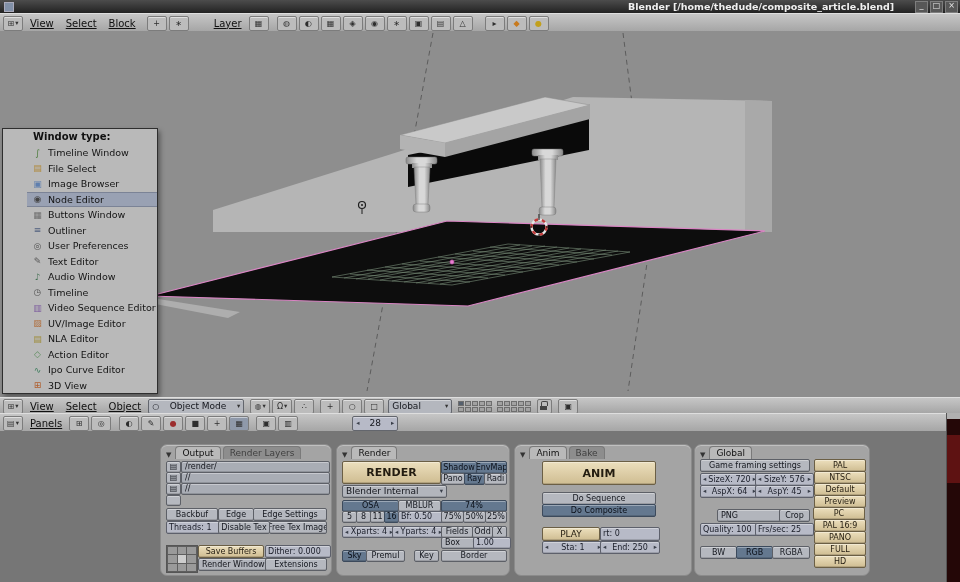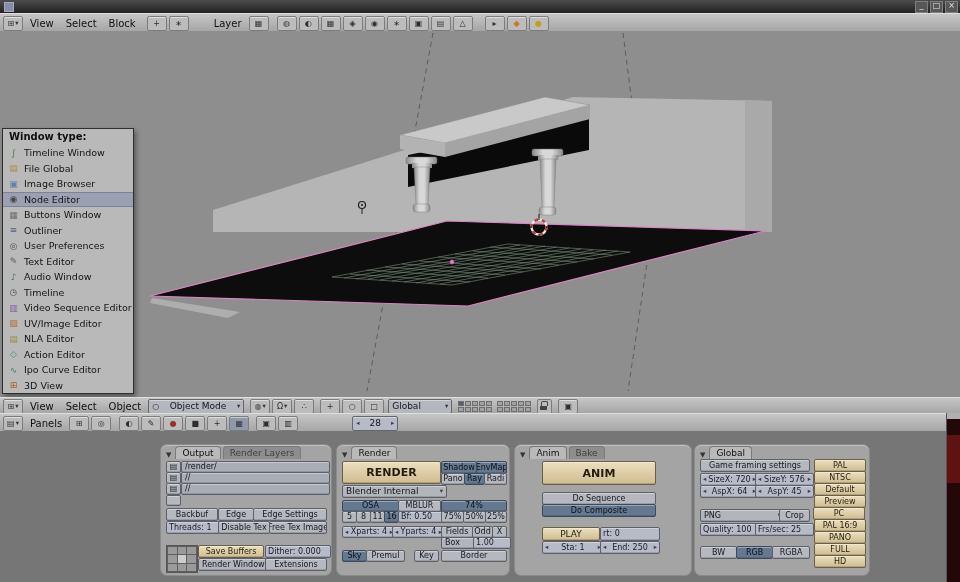"Blender" span.title-text { html: none -> <span>Blender [/home/thedude/composite_article.blend]</span> }
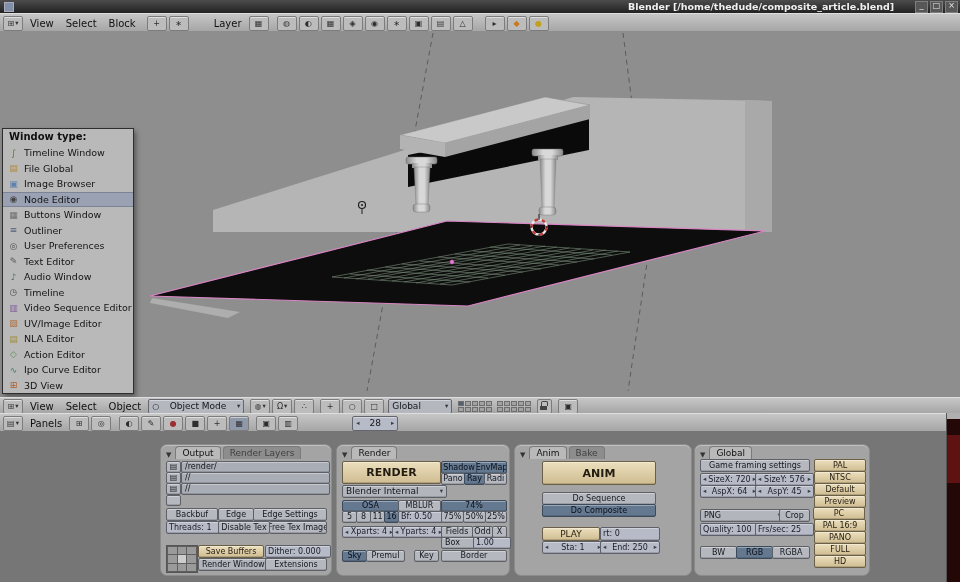"View" .menu { text-decoration: none -> underline }
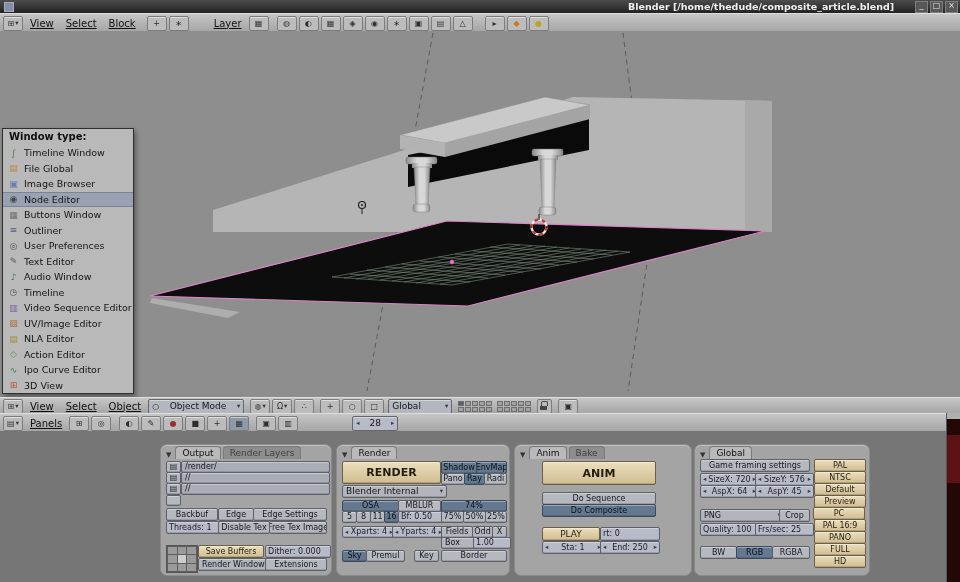"Window type:" .popup { padding-left: none -> 24px }
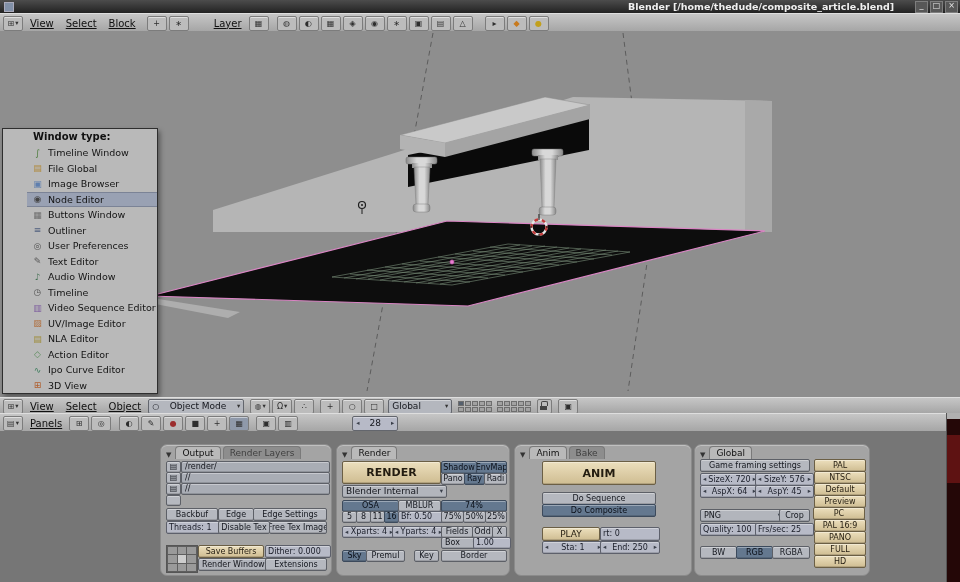"File Global" span { text: Global -> Select }
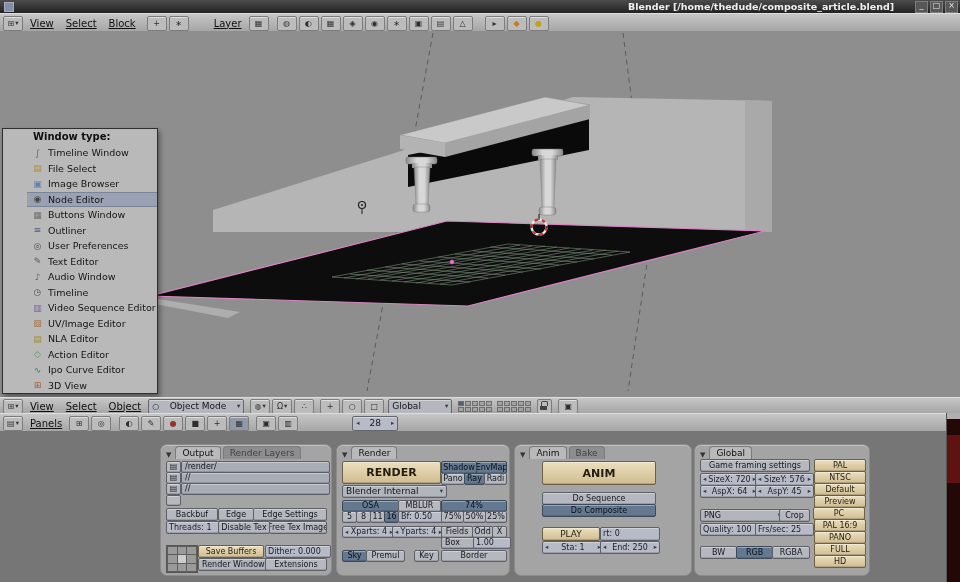"PNG" div.c { left: 5px -> 22px }
